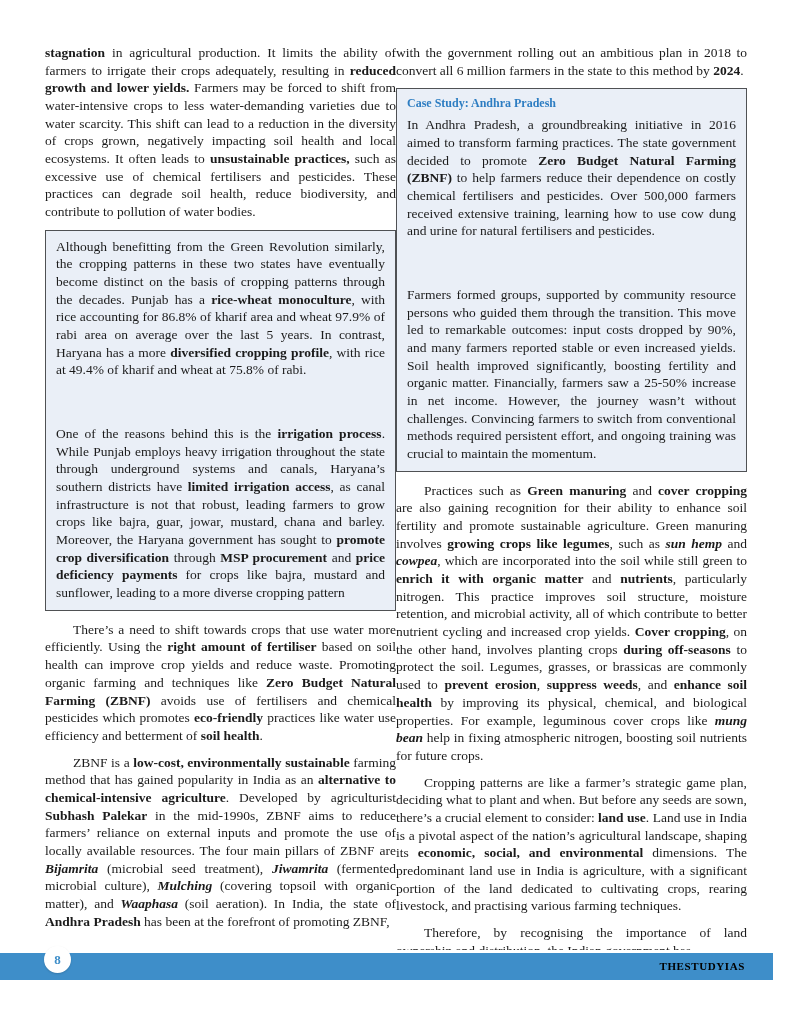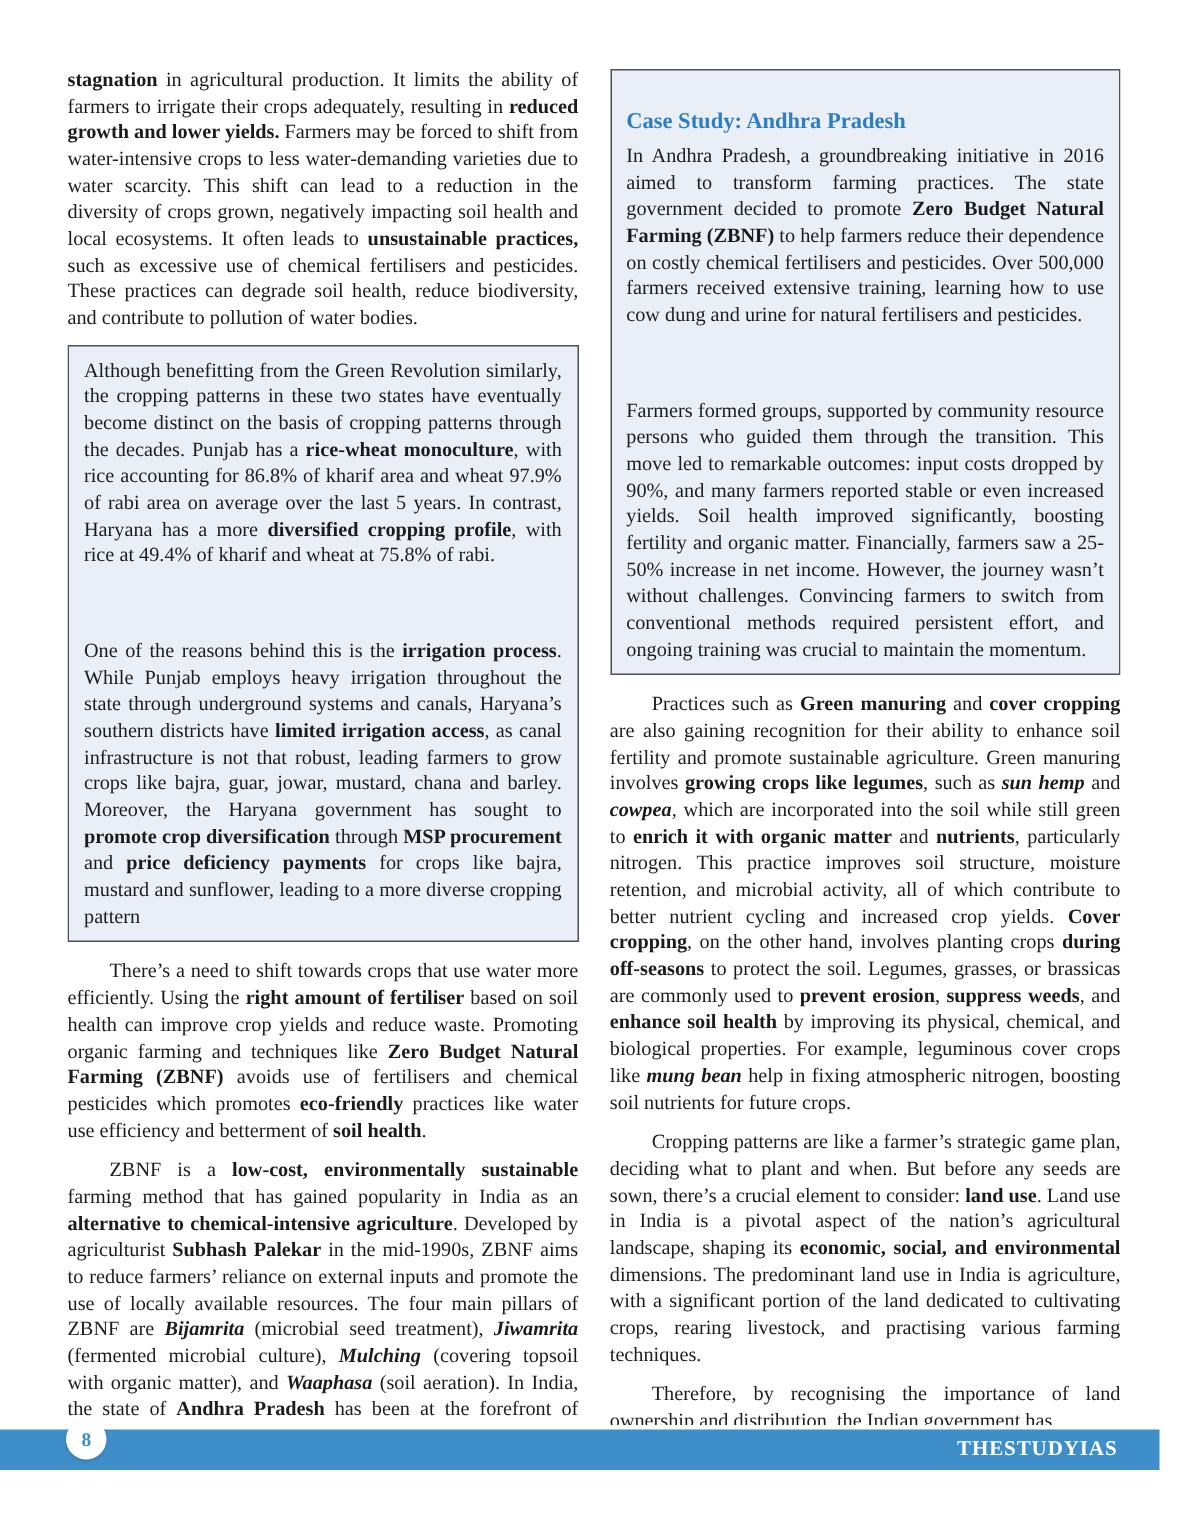"stagnation in agricultural production." .columns { gap: 21px -> none }
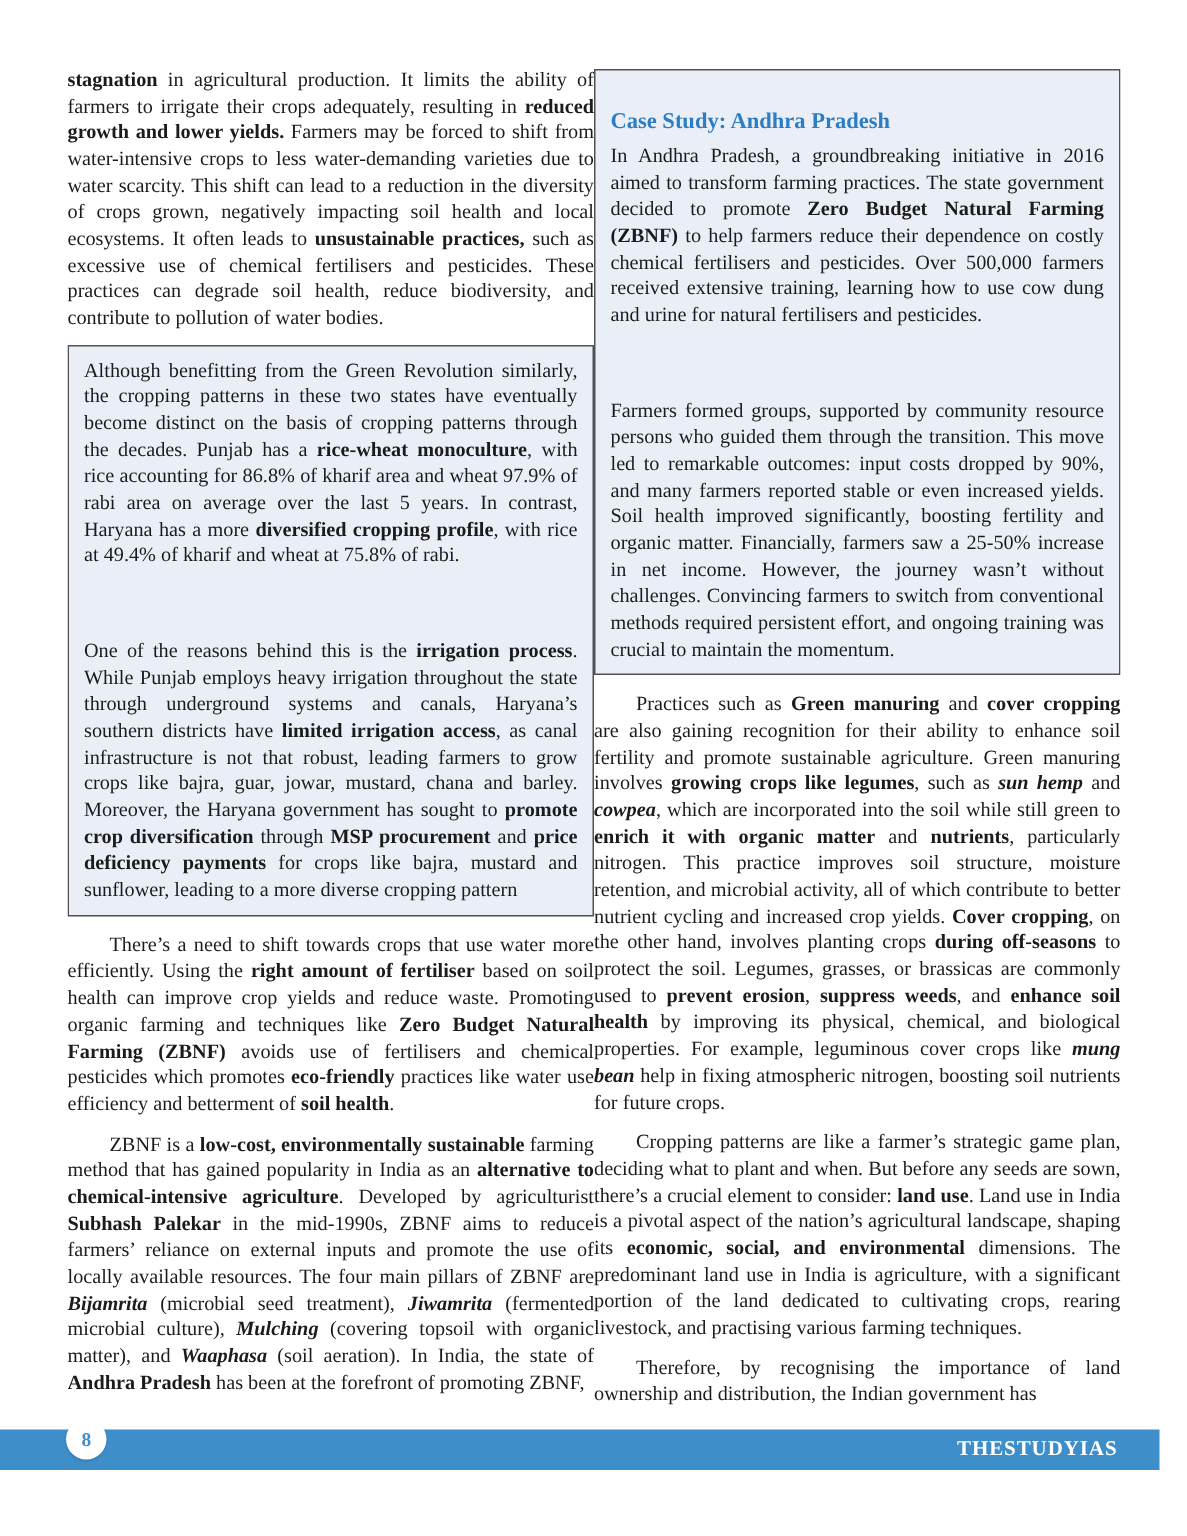"with the government rolling out" p.para { html: none -> <p><span>with the government rolling out an ambitious plan in 2018 to convert all 6 million farmers in the state to this method by </span><span>2024</span><span>.</span></p> }
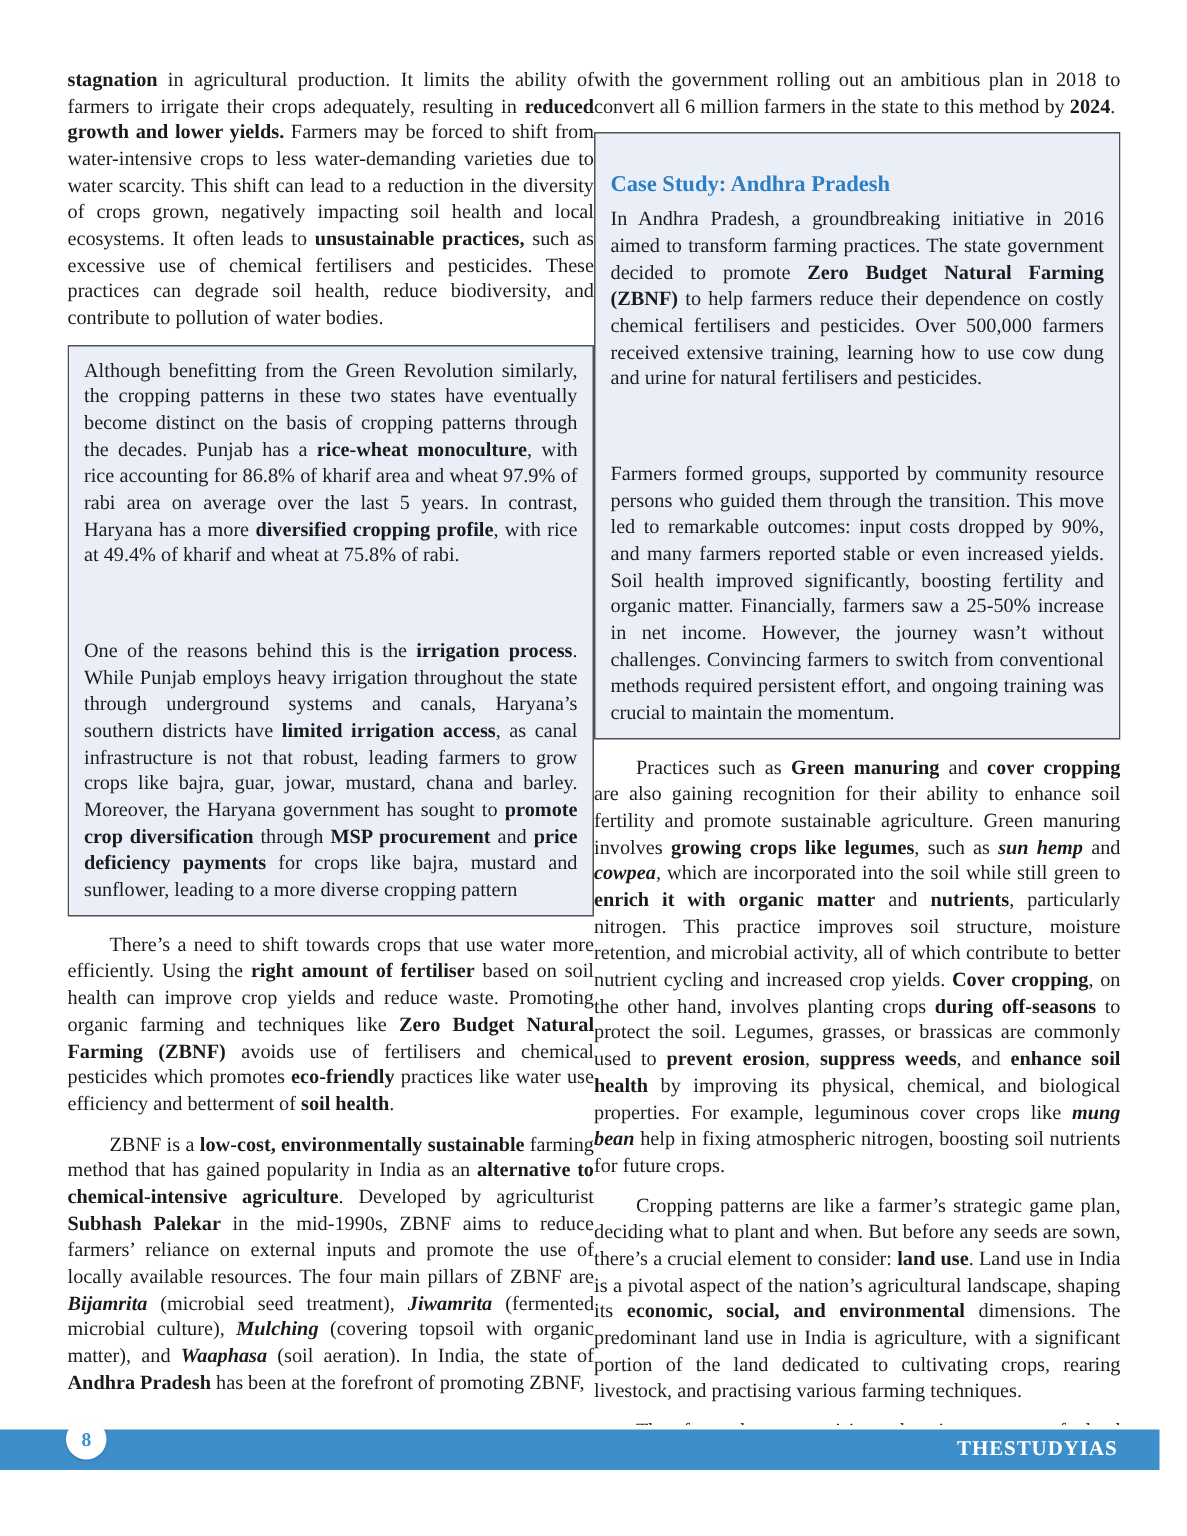"Case Study: Andhra Pradesh" .box-title { font-size: 15px -> 12px; margin: 19px 0 5px 0 -> 0 0 5px 0 }
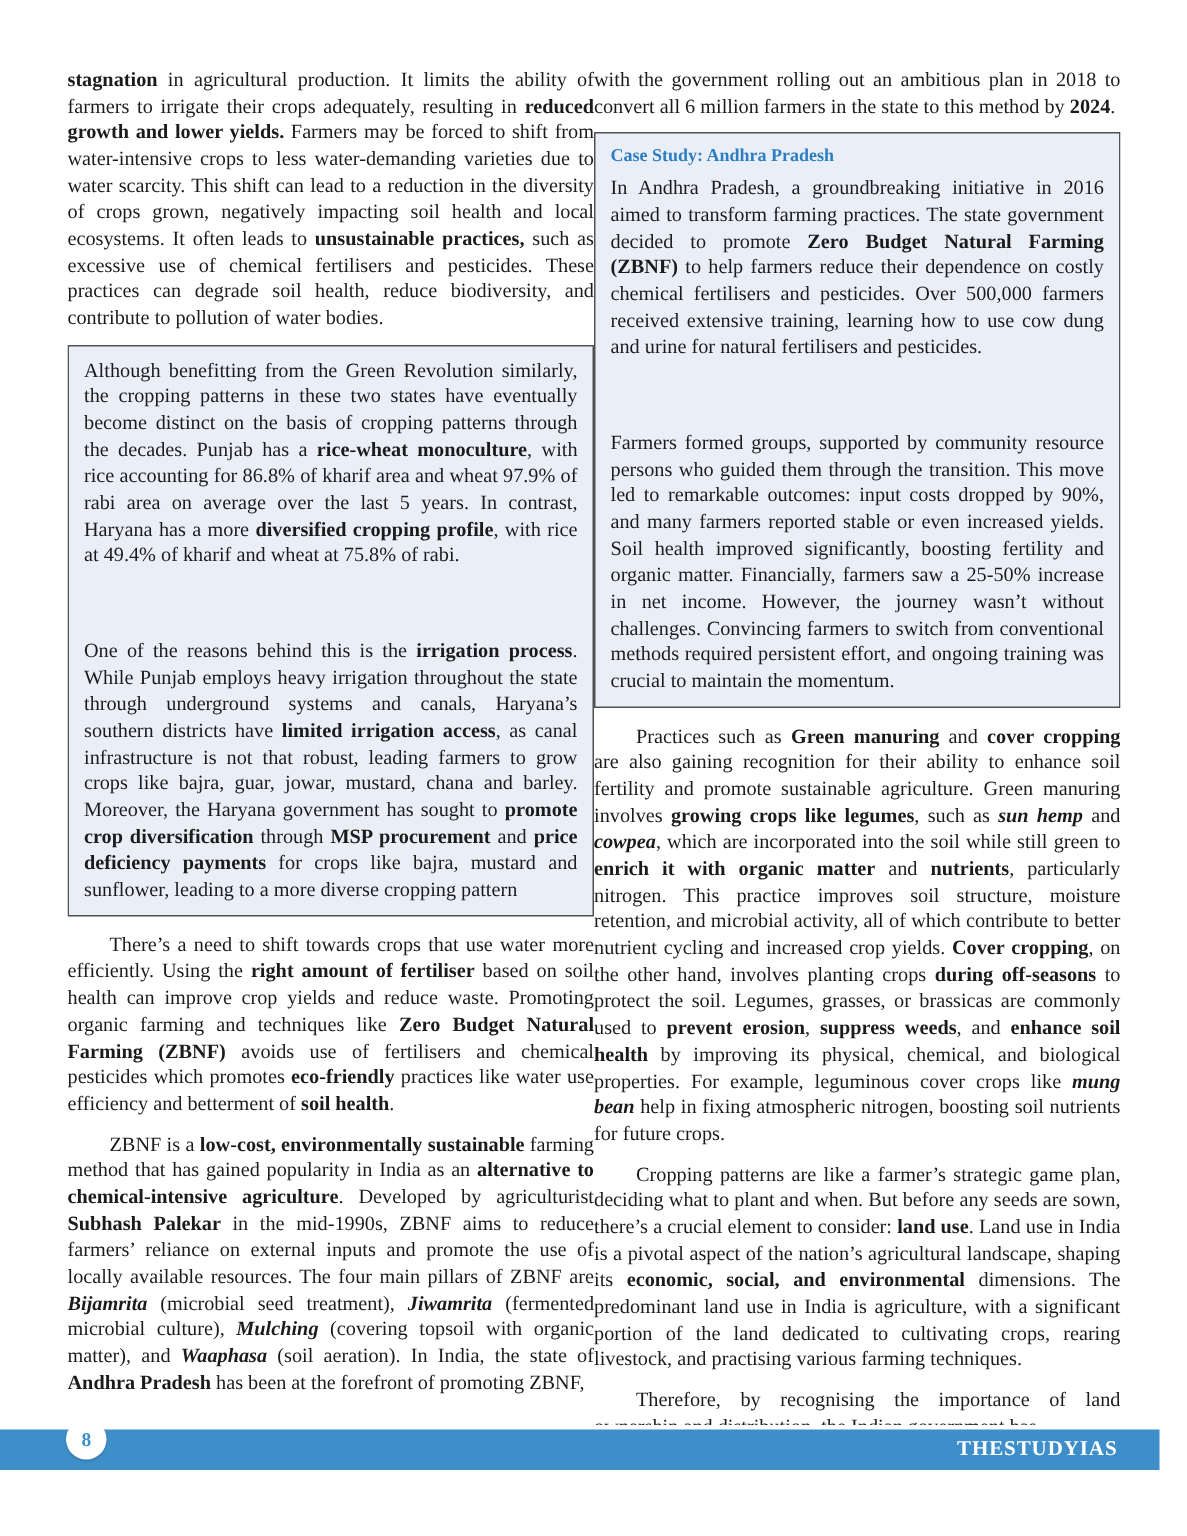"THESTUDYIAS" .brand { color: #ffffff -> #000000; font-size: 14px -> 11px }
